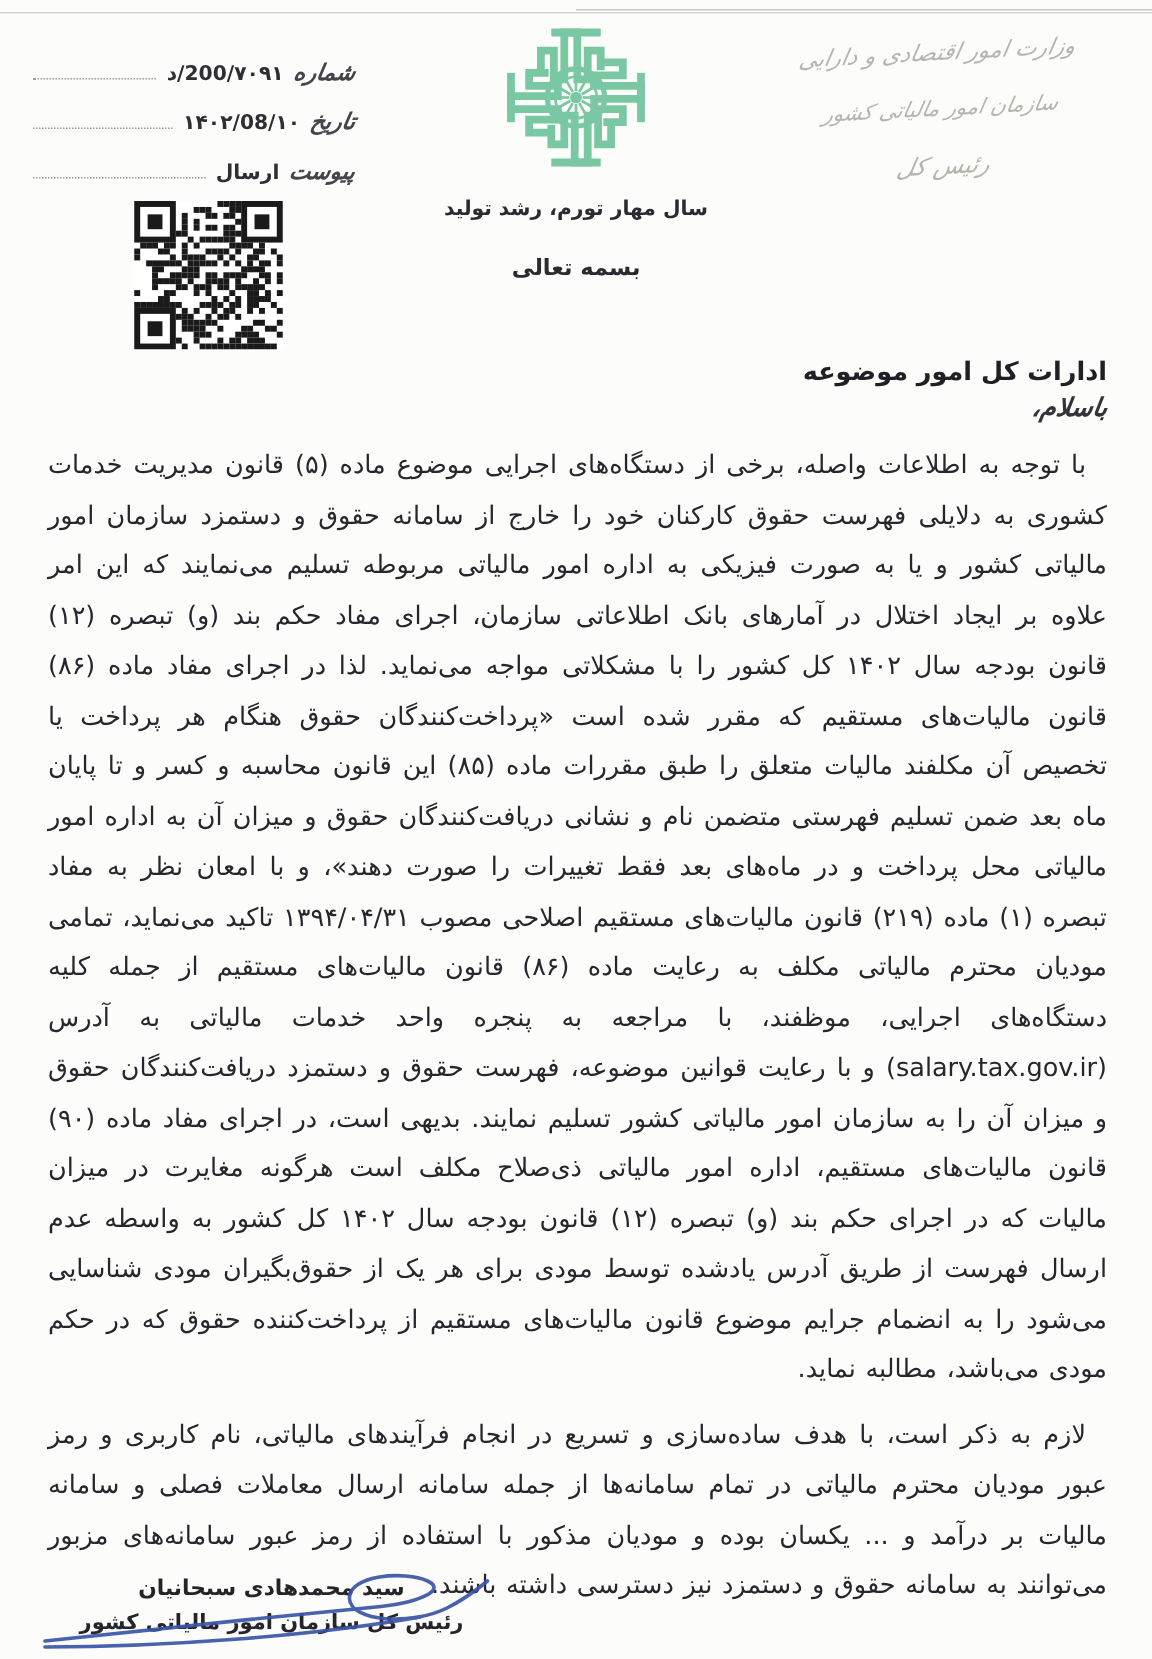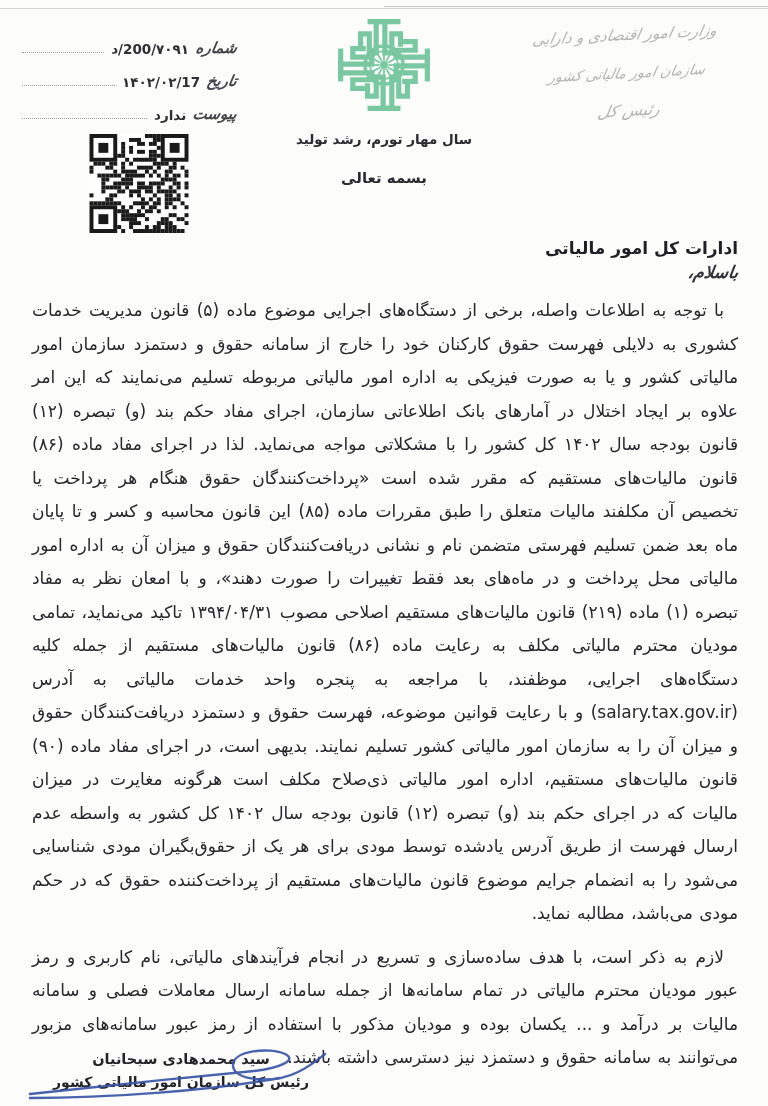"۱۴۰۲/۰۲/17" span.field-value { text: ۱۴۰۲/۰۲/17 -> ۱۴۰۲/08/۱۰ }
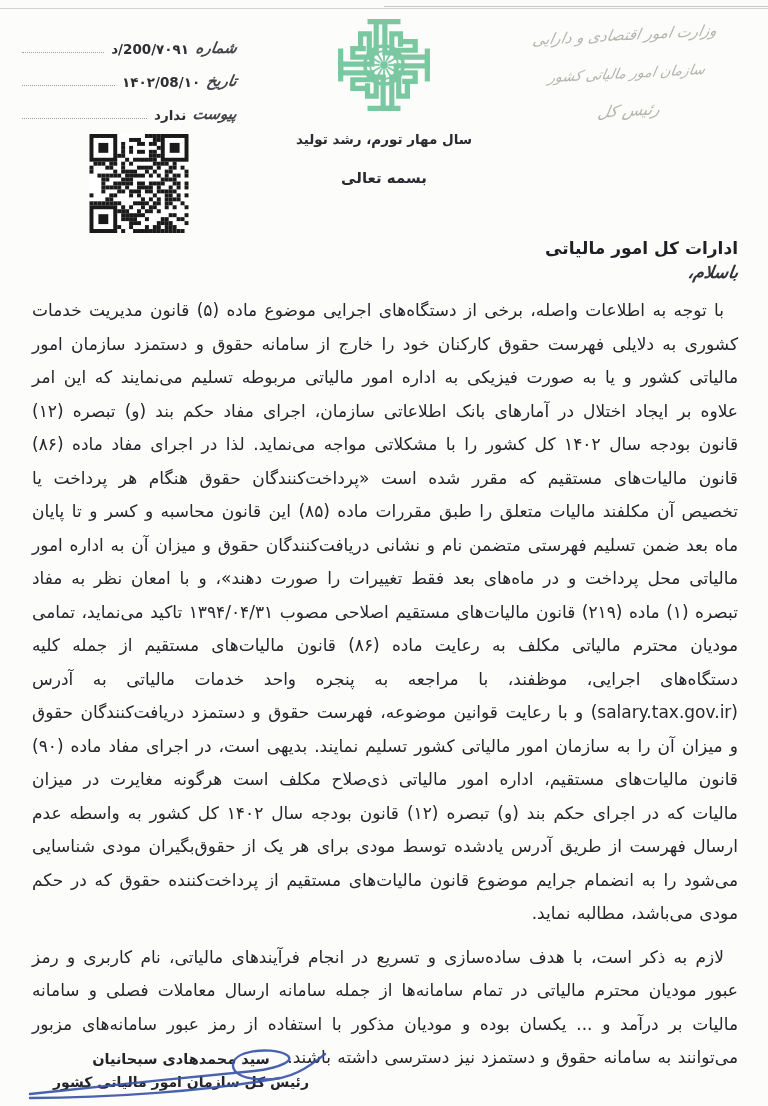"ندارد" span.field-value { text: ندارد -> ارسال }
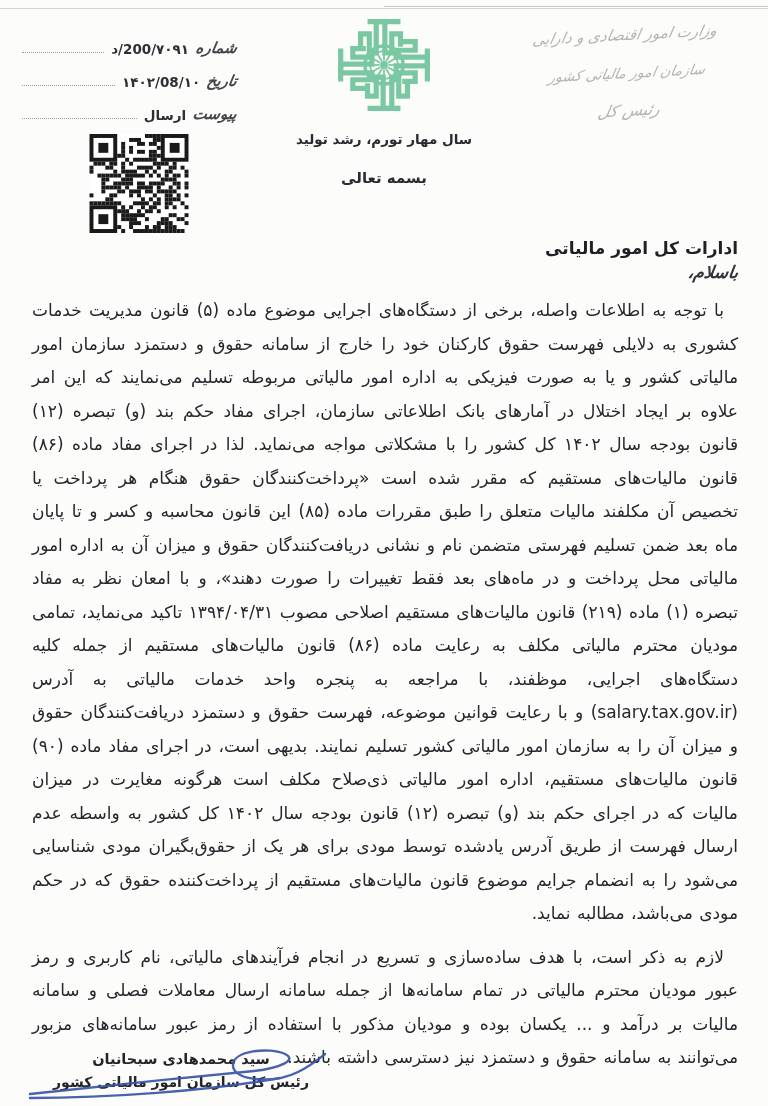"ادارات کل امور مالیاتی" div.recipient { text: مالیاتی -> موضوعه }
